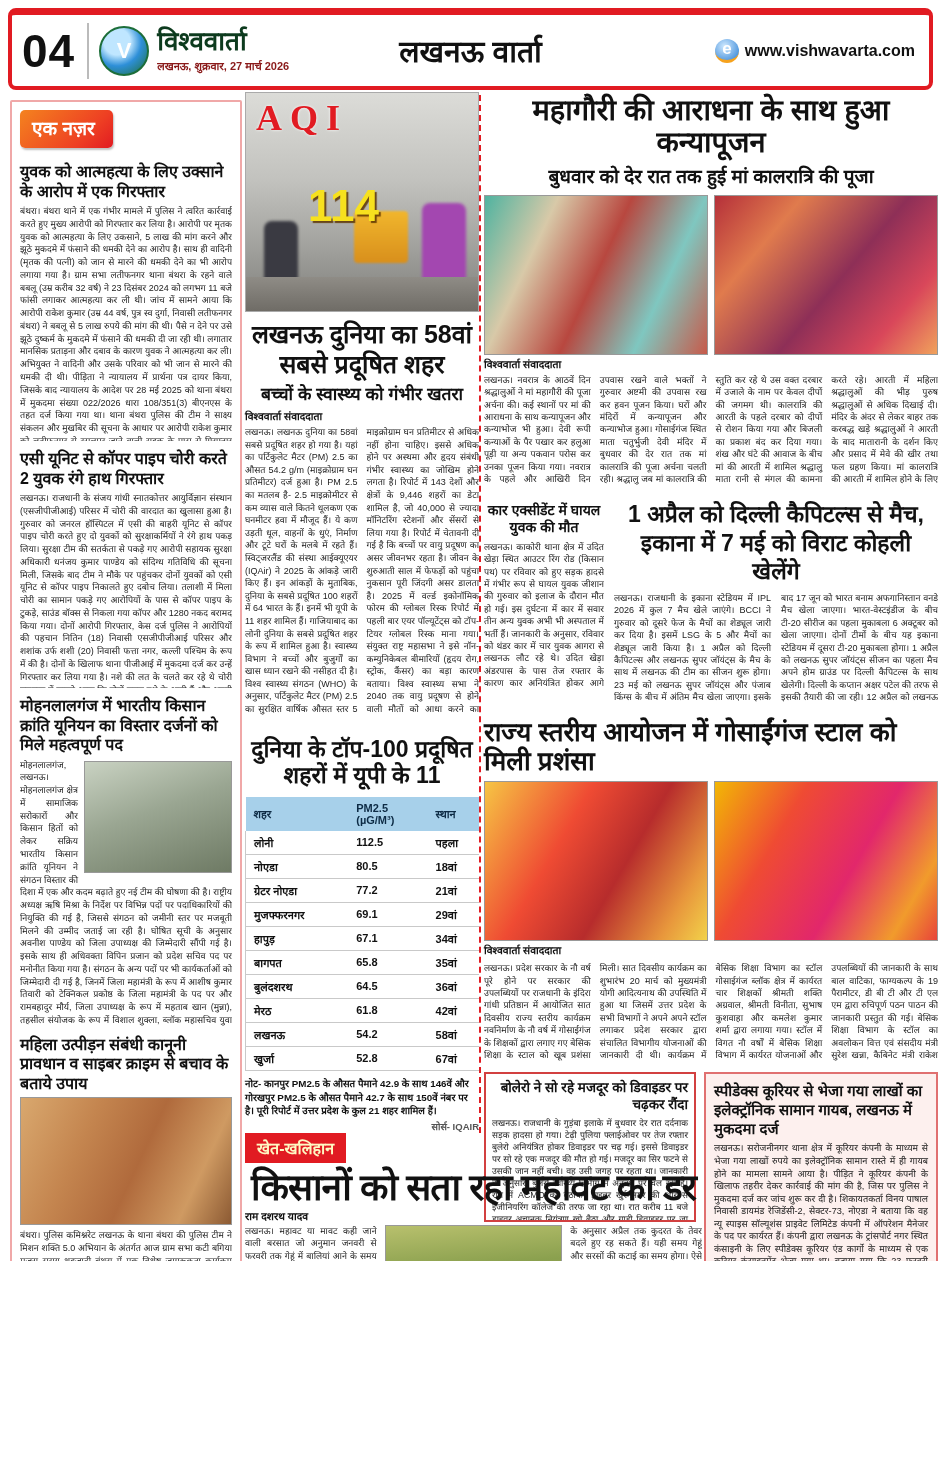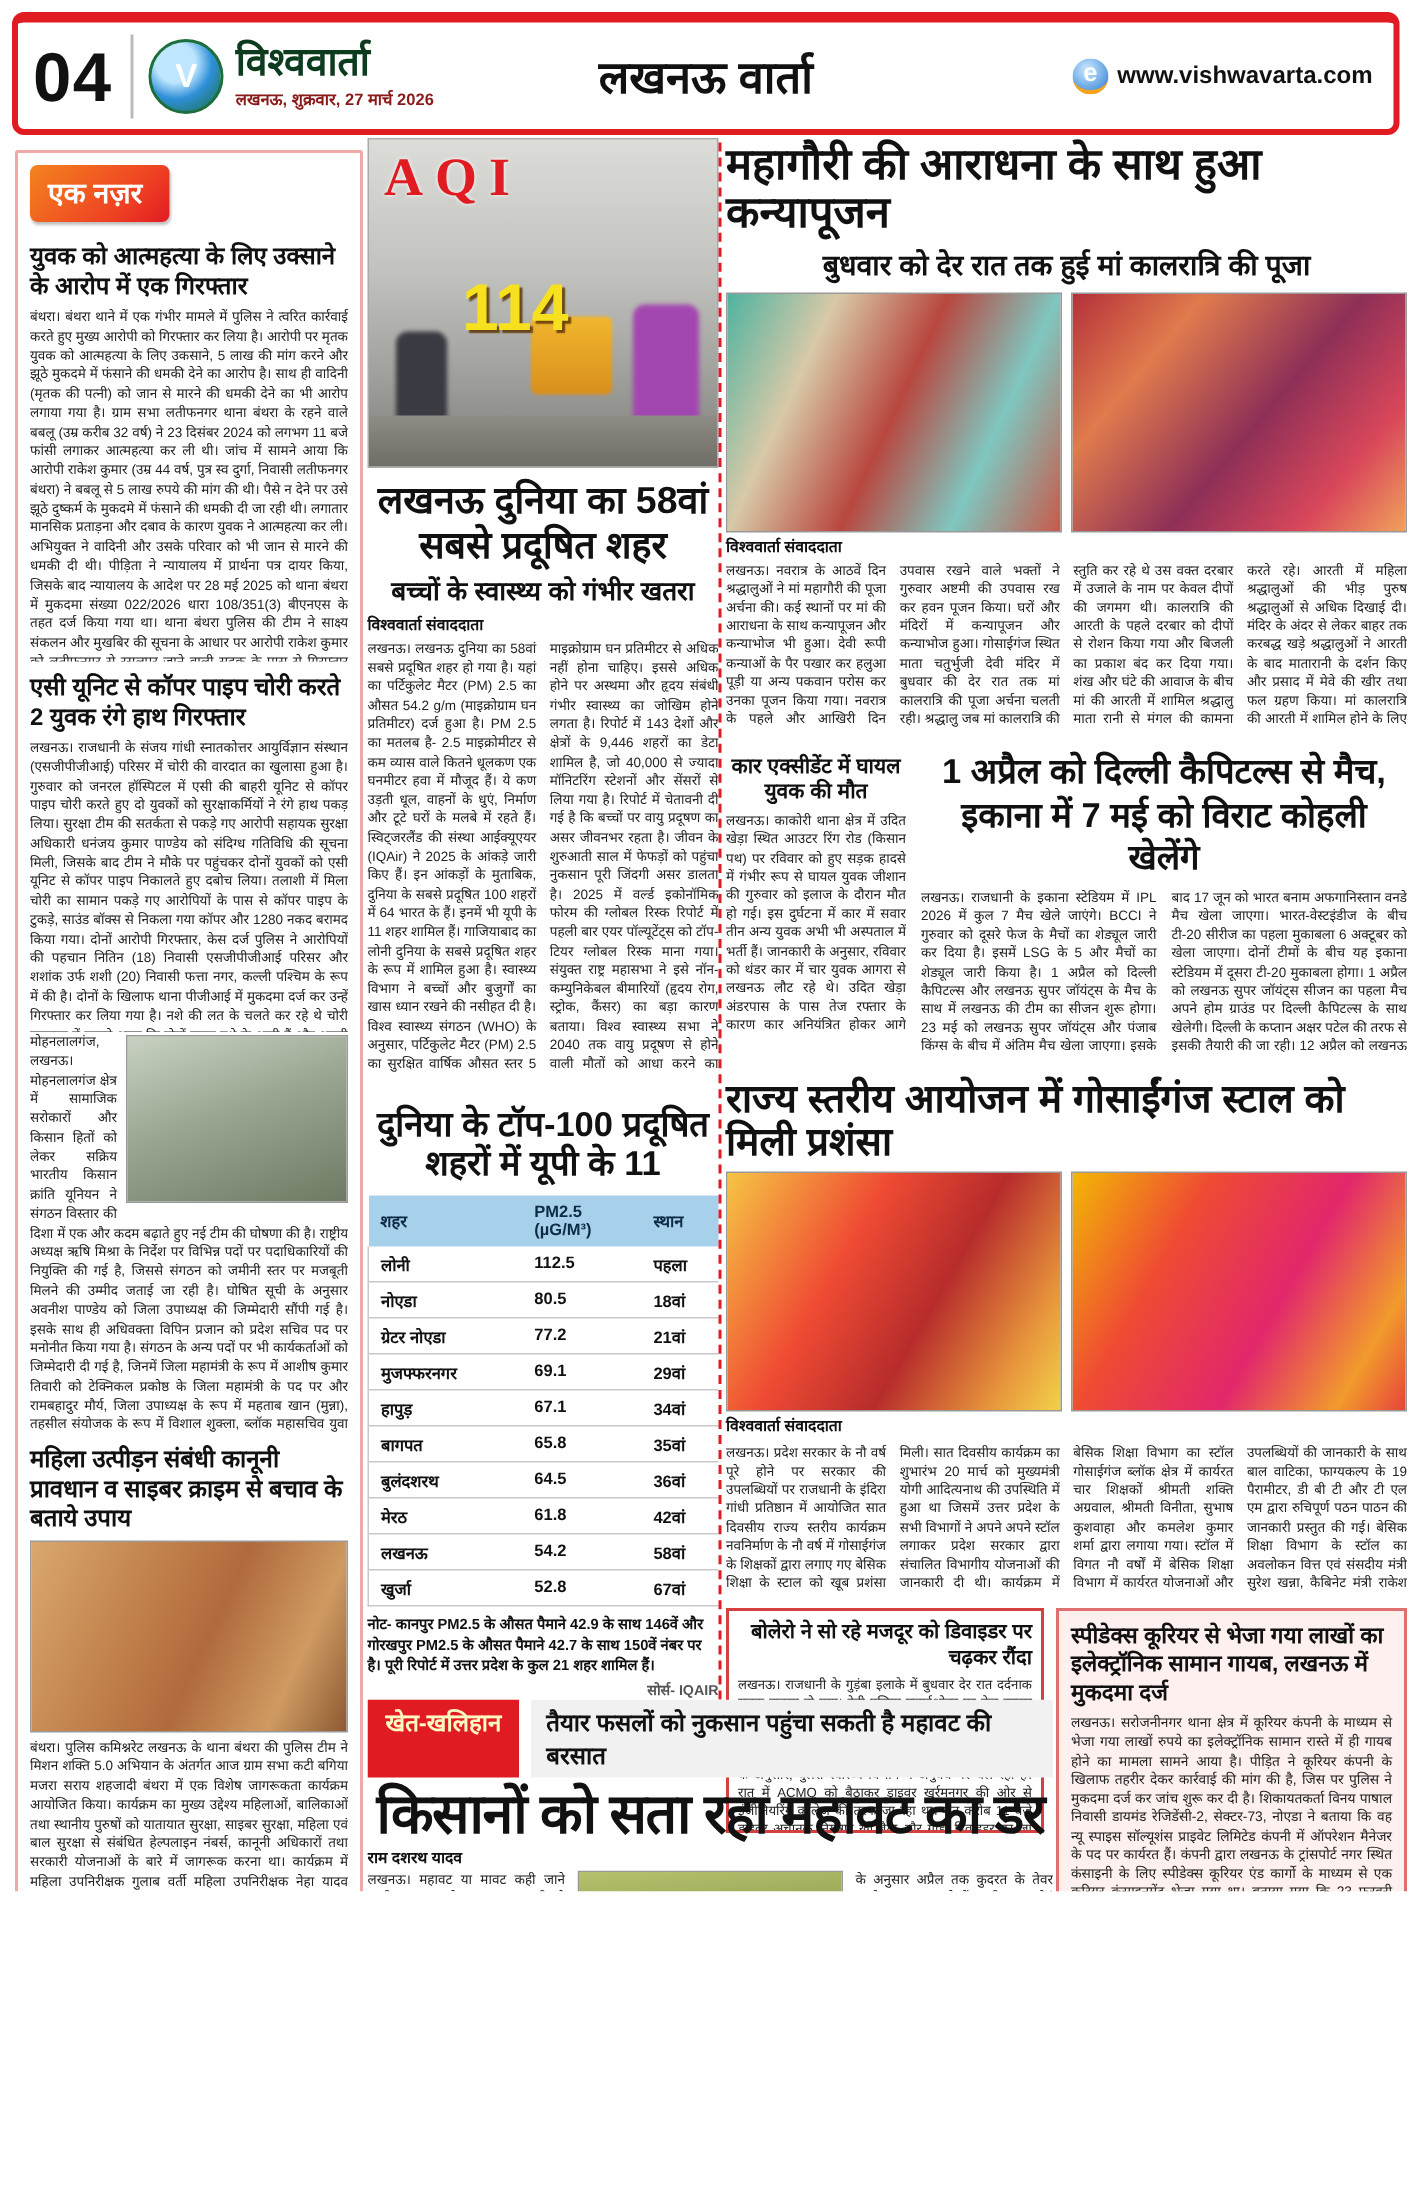"महागौरी की आराधना के साथ" .kp-head { text-align: none -> center }
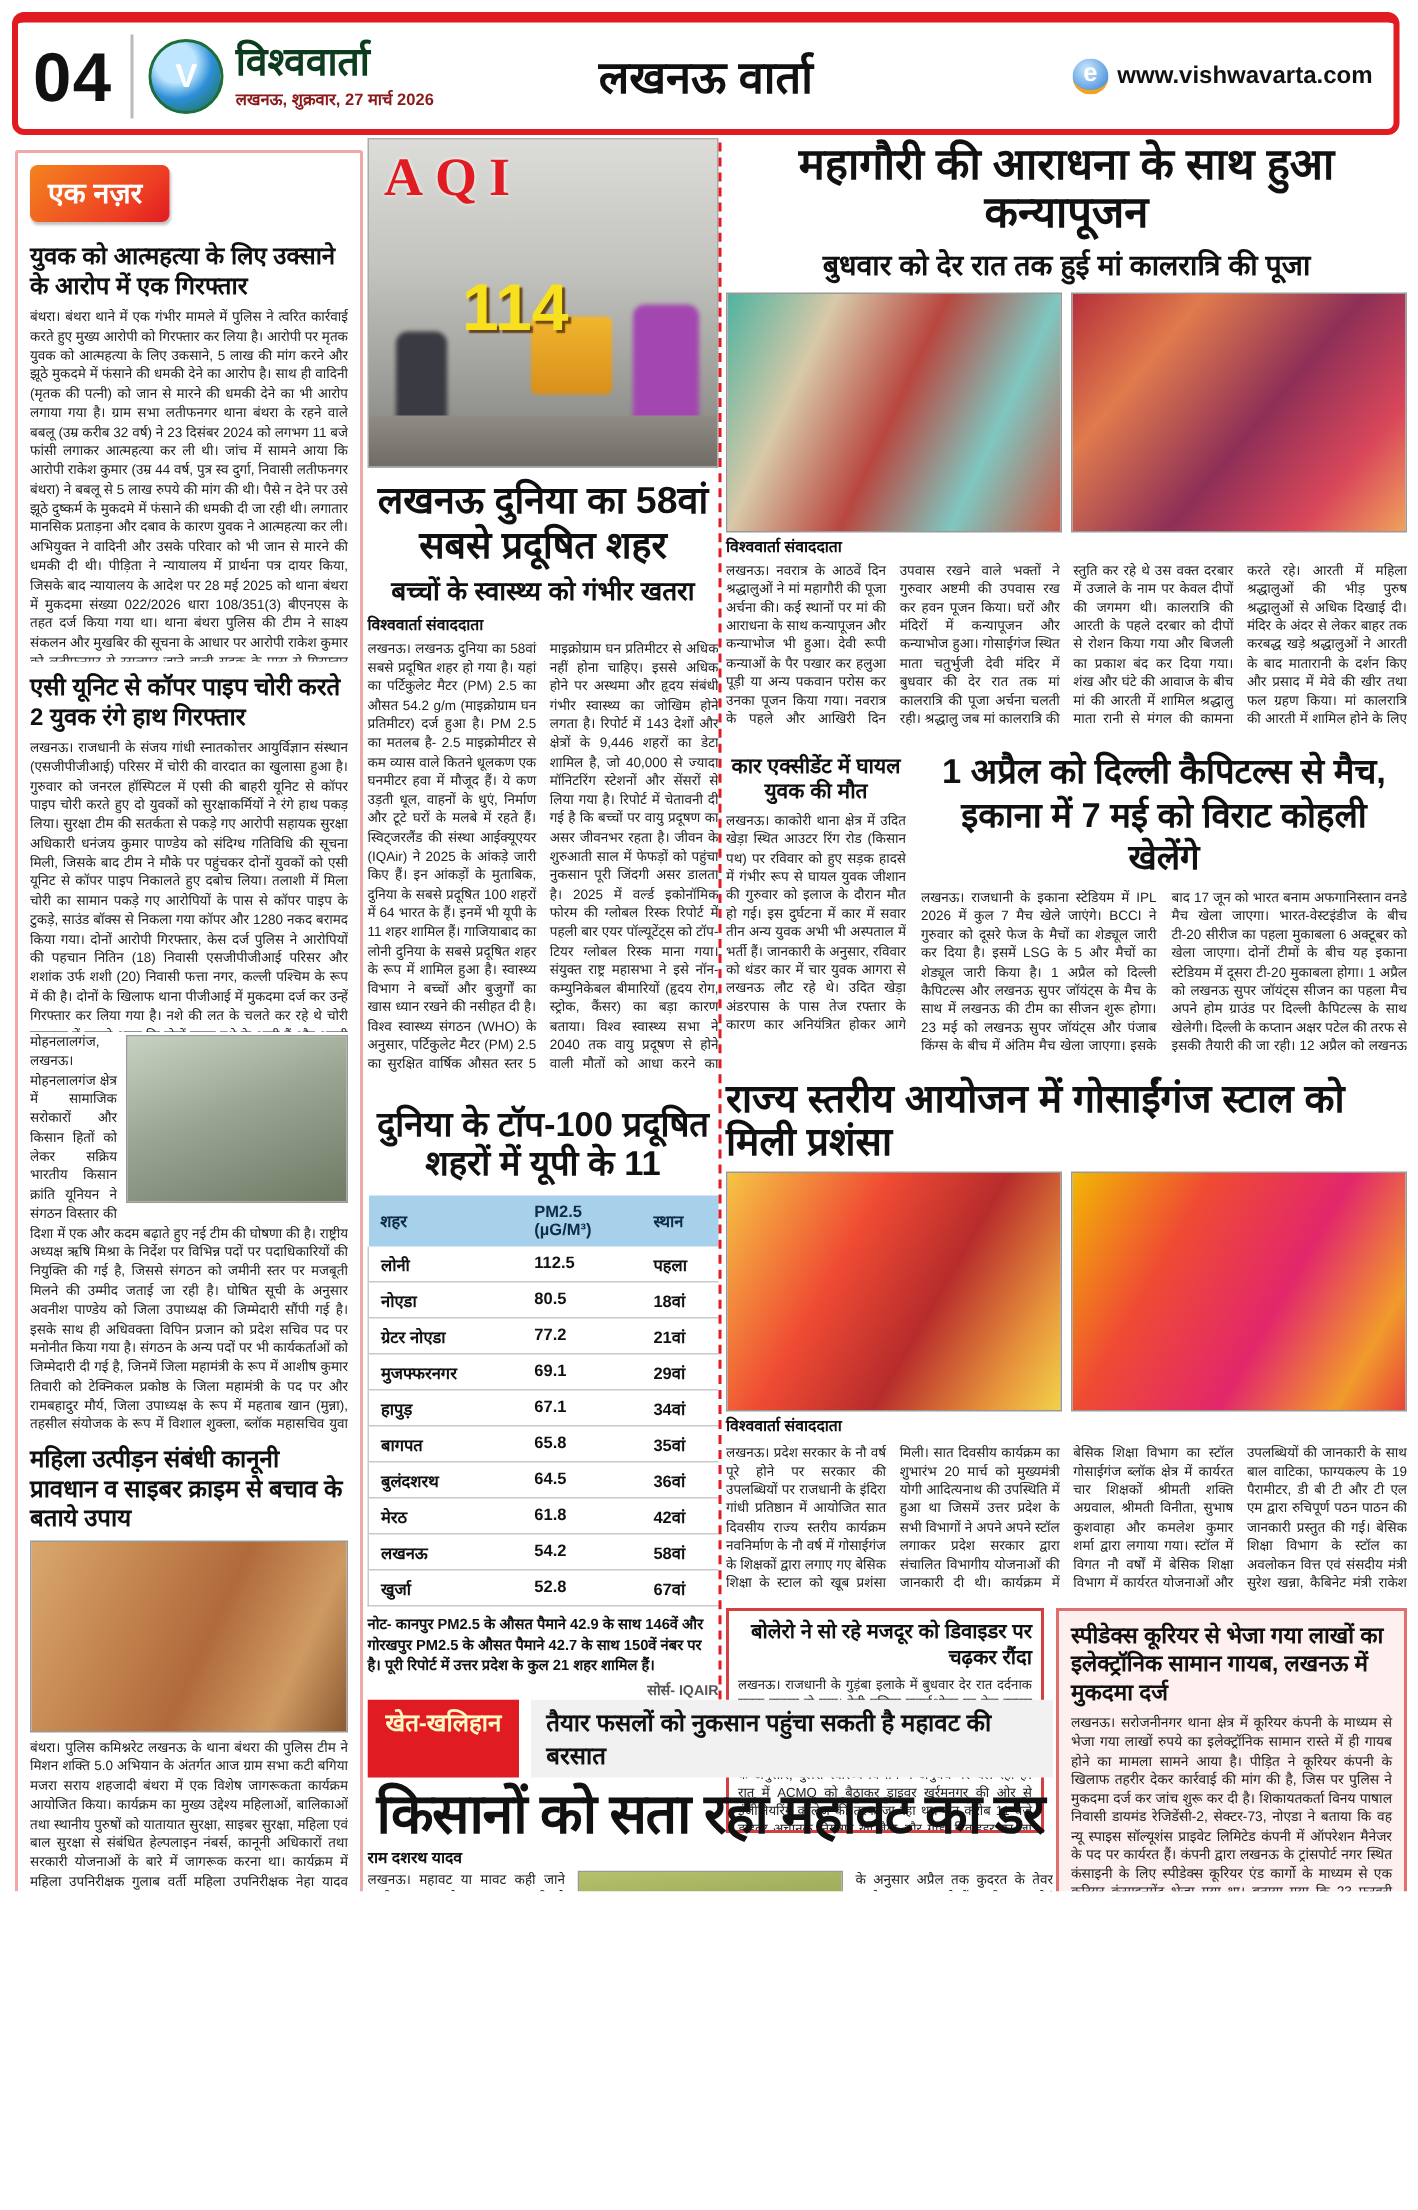"मोहनलालगंज में भारतीय किसान क्रांति" div.lhead { html: none -> <div>मोहनलालगंज में भारतीय किसान क्रांति यूनियन का विस्तार दर्जनों को मिले महत्वपूर्ण पद</div> }
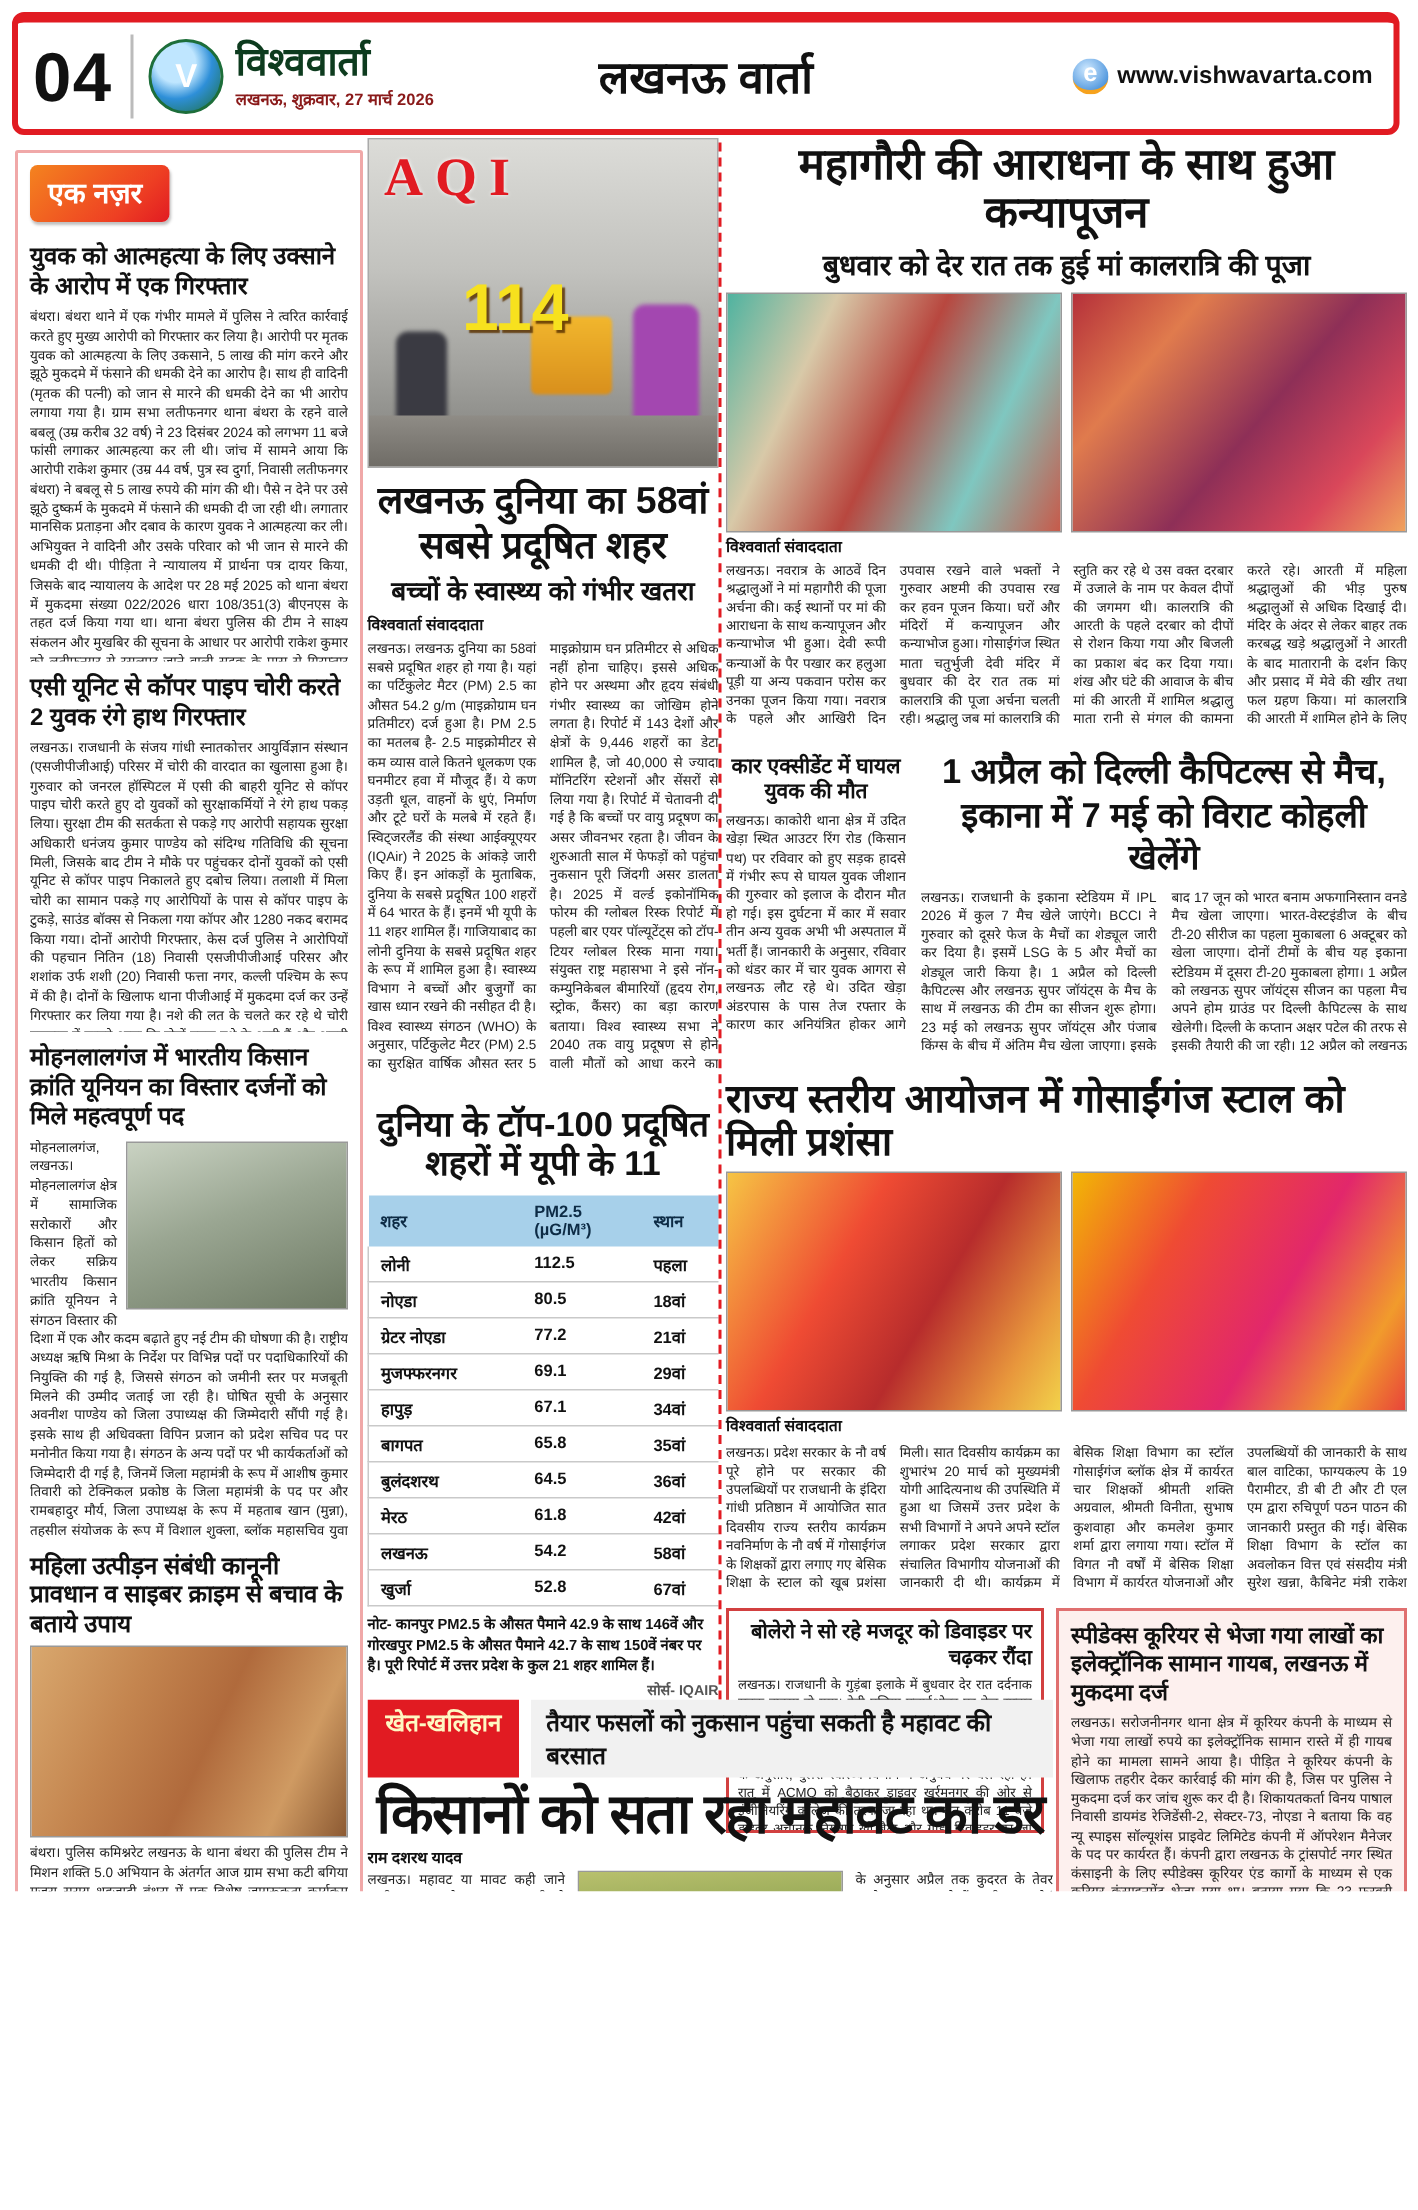"तैयार फसलों को नुकसान पहुंचा" div.khet-kicker { html: <div>तैयार फसलों को नुकसान पहुंचा सकती है महावट की बरसात</div> -> none }
